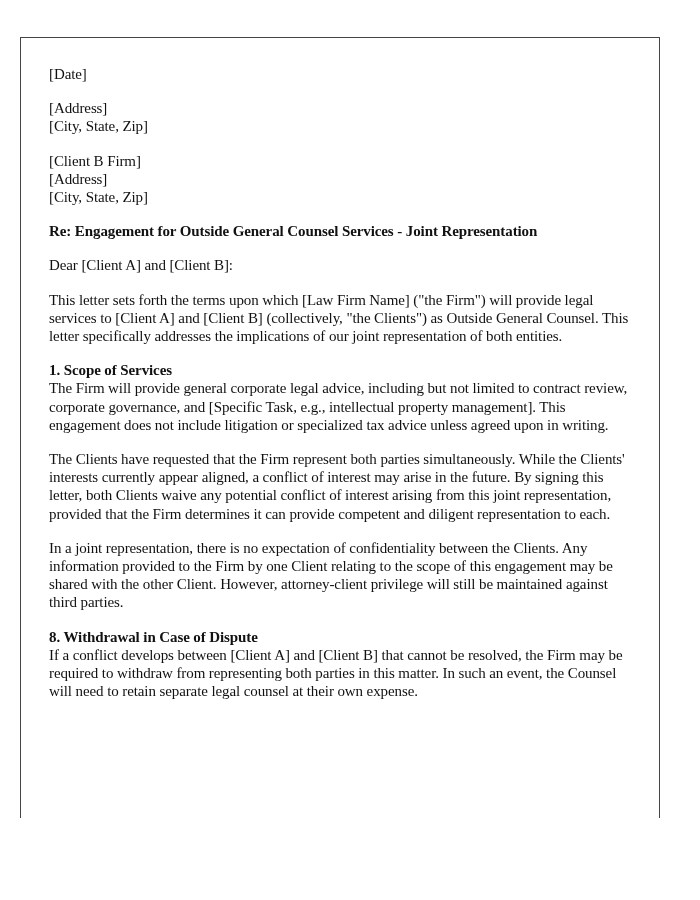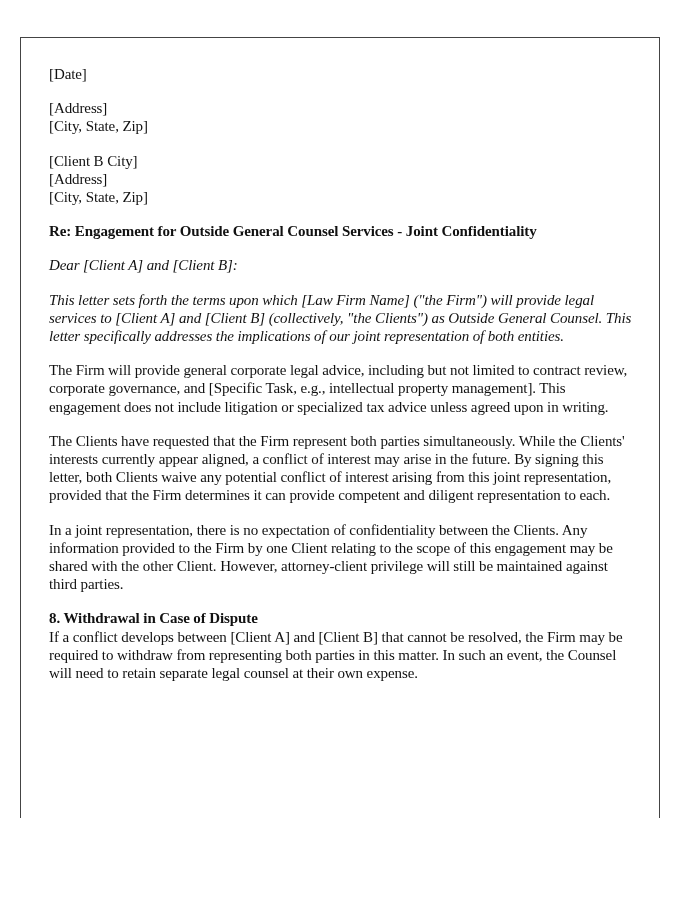"[Client B City]" span.line { text: City -> Firm }
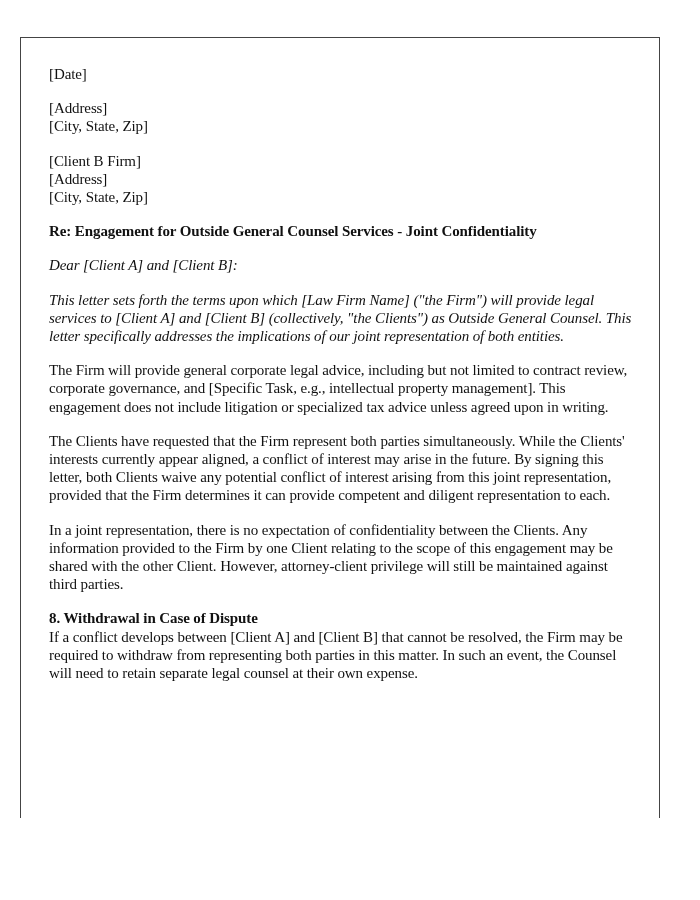"Re: Engagement for Outside General" div.subject { text: Confidentiality -> Representation }
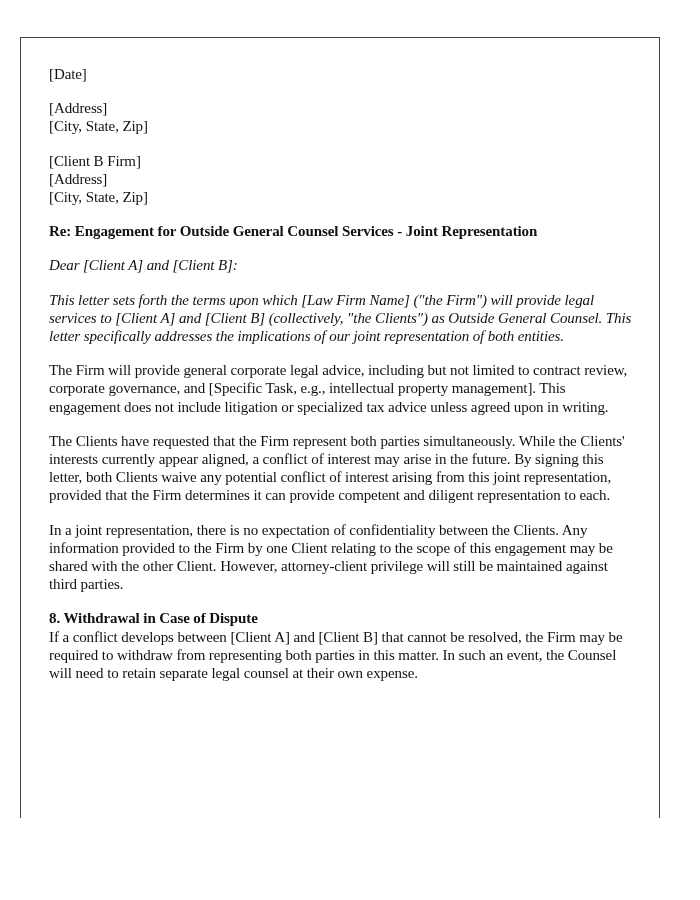"Dear [Client A] and [Client" .para { font-style: italic -> none }
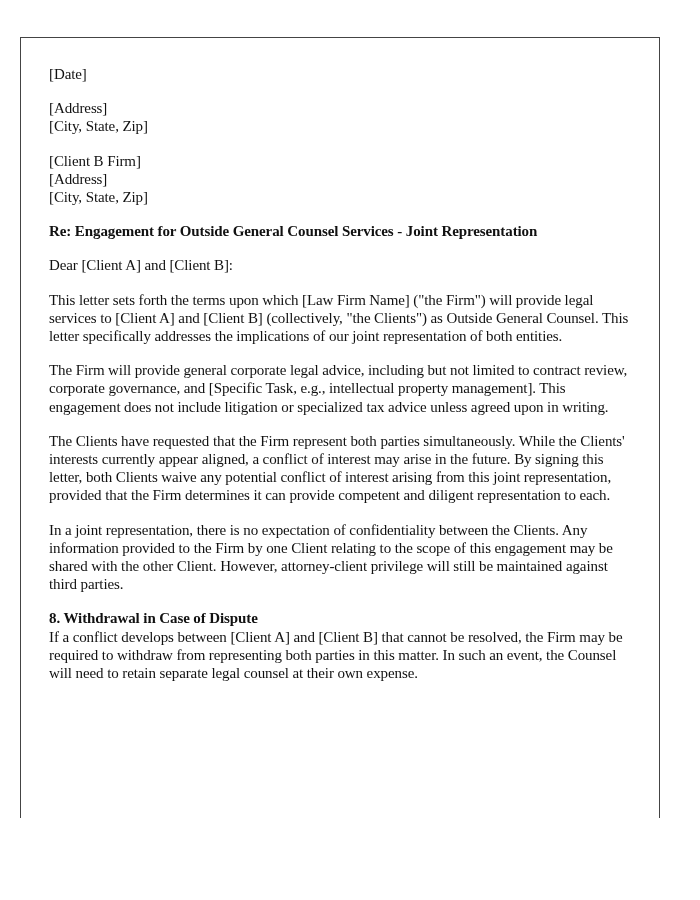"1. Scope of Services" span.section-heading { html: none -> <span>1. Scope of Services</span> }
